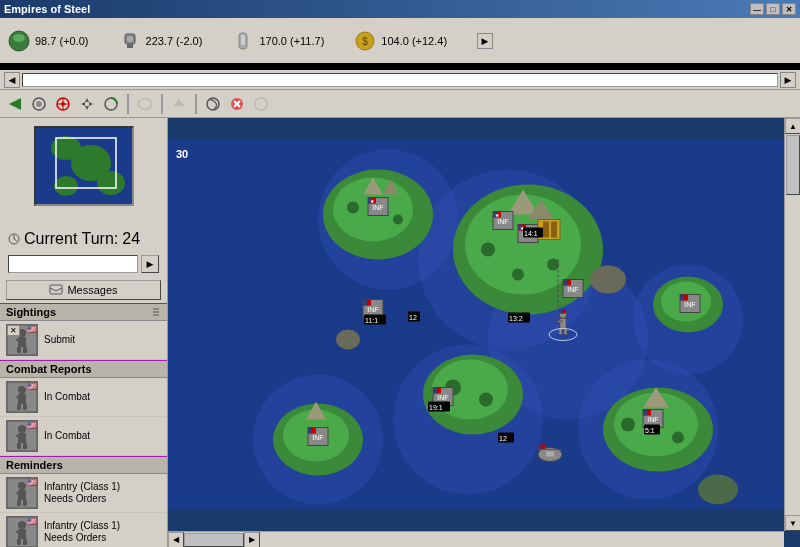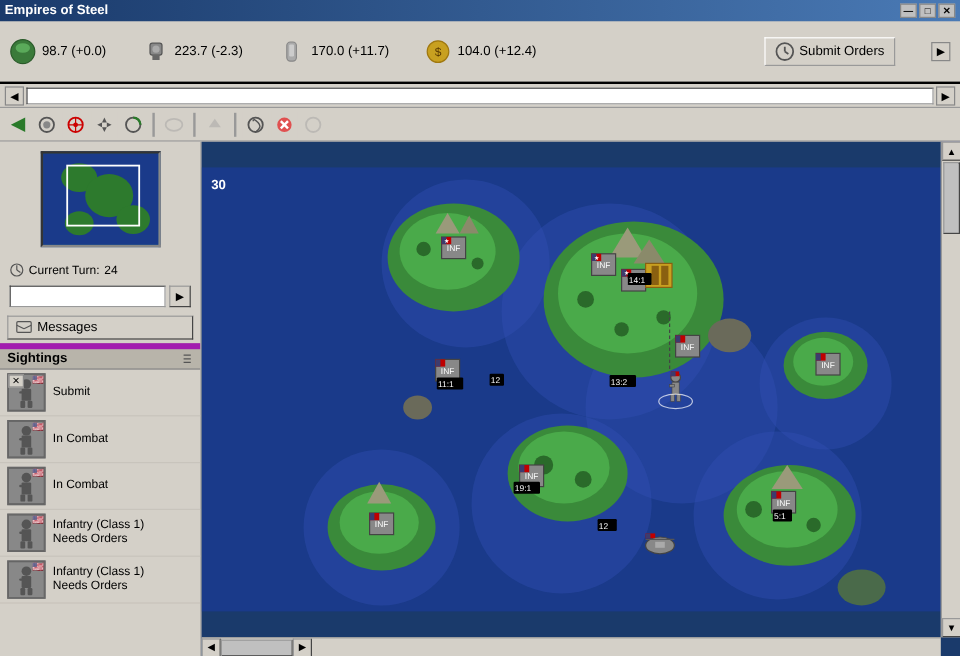"98.7 (+0.0)" .resource-bar { border-bottom: 2px solid #000000 -> 7px solid #000000 }
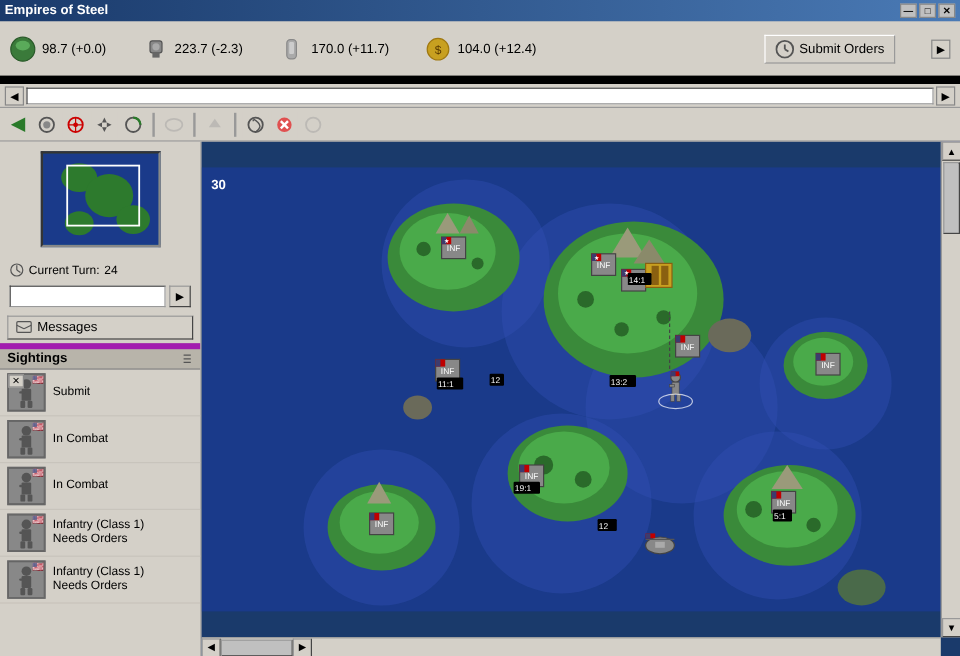"223.7 (-2.3)" span { text: -2.3 -> -2.0 }
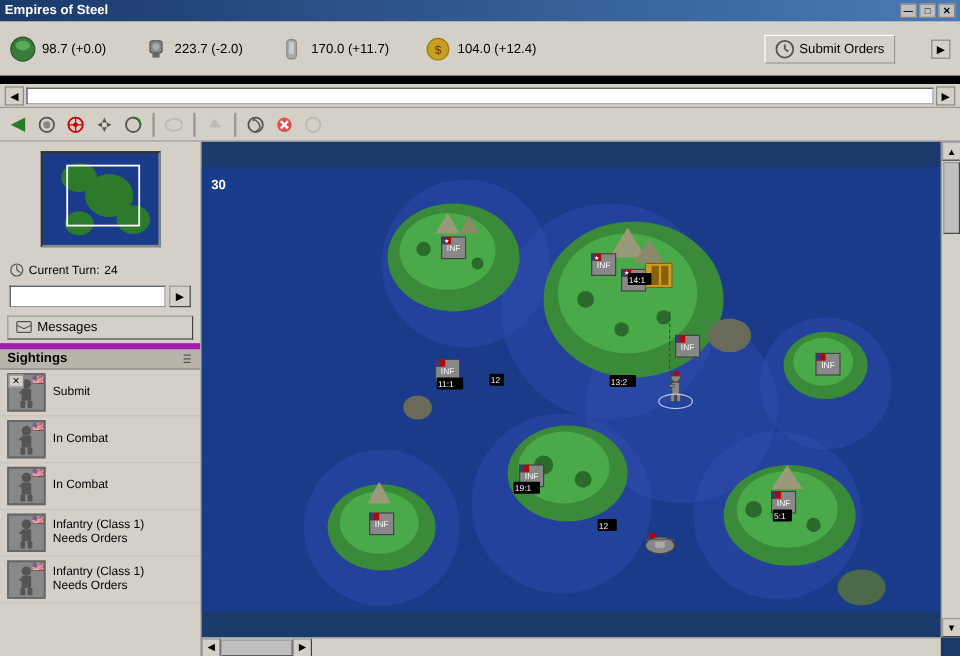"Submit Orders" button.submit-orders-btn { html: <button> <svg> <circle></circle> <line></line> <line></line> </svg> <span>Submit Orders</span> </button> -> none }
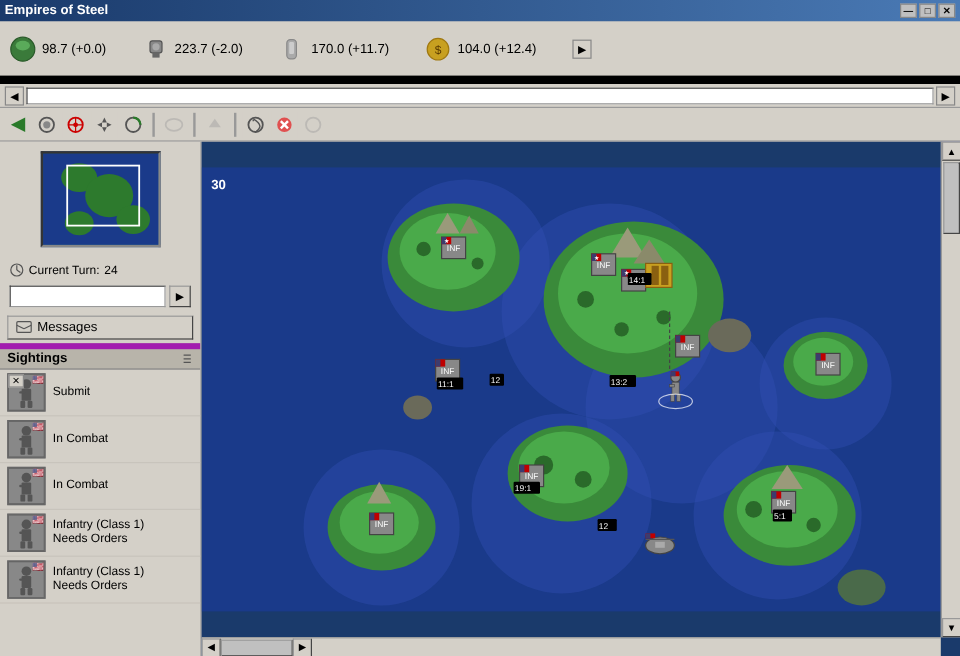"Current Turn:" .panel-info { font-size: 10px -> 16px; margin-top: none -> 11px }
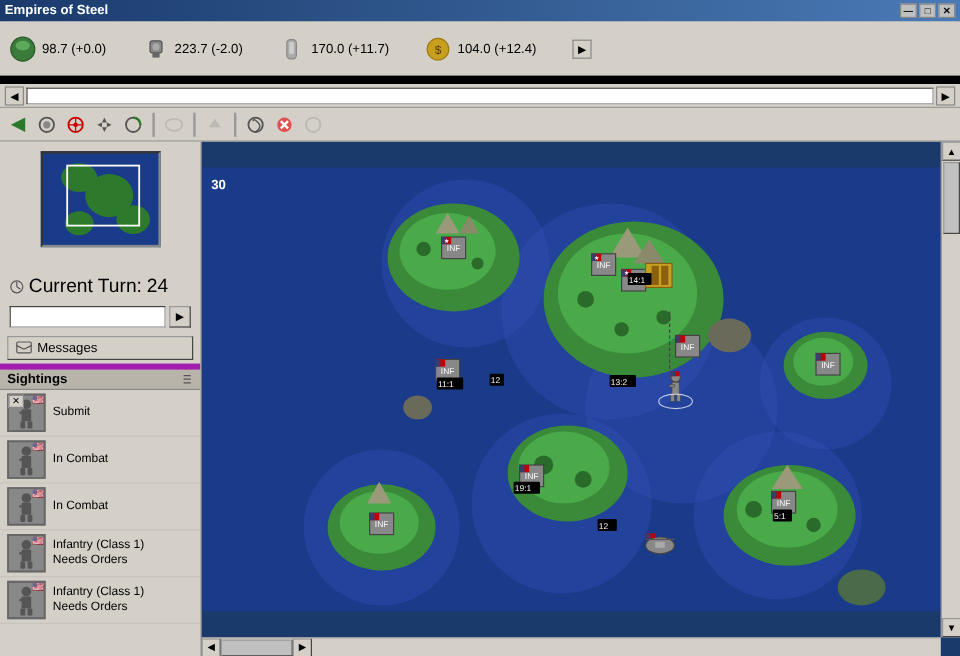"Messages" .messages-btn { justify-content: none -> center }
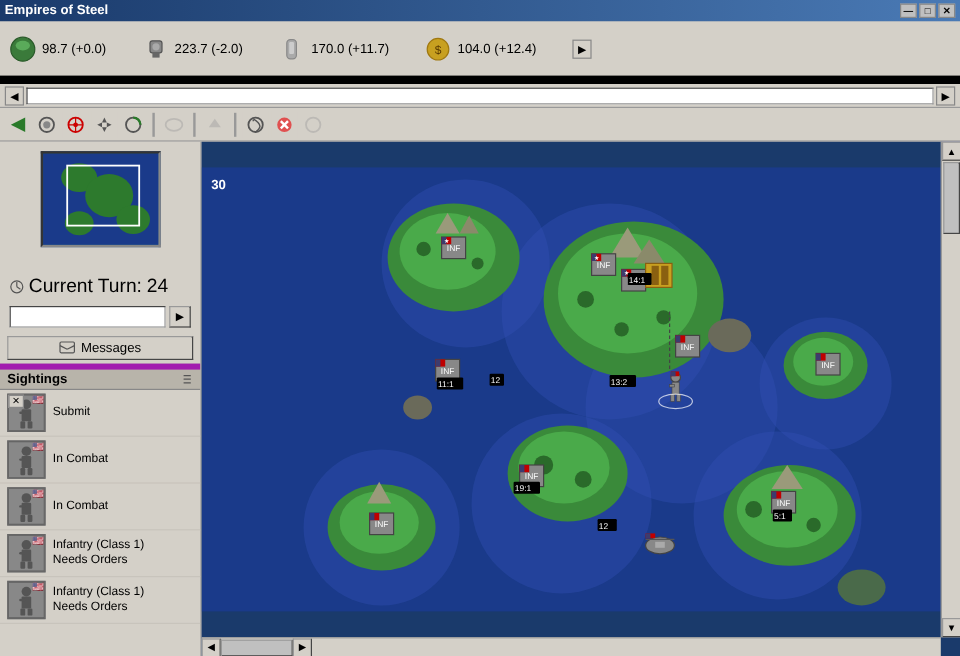"Sightings" .section-header { border-top: 5px solid #a21caf -> 1px solid #a21caf }
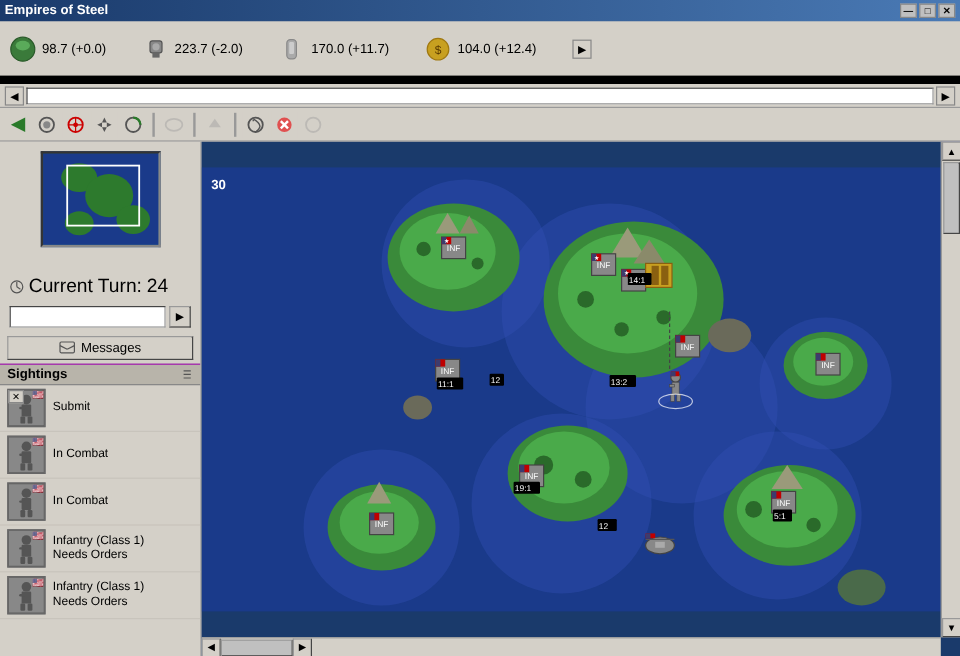"Combat Reports" div.section-header { html: none -> <div> <span>Combat Reports</span> </div> }
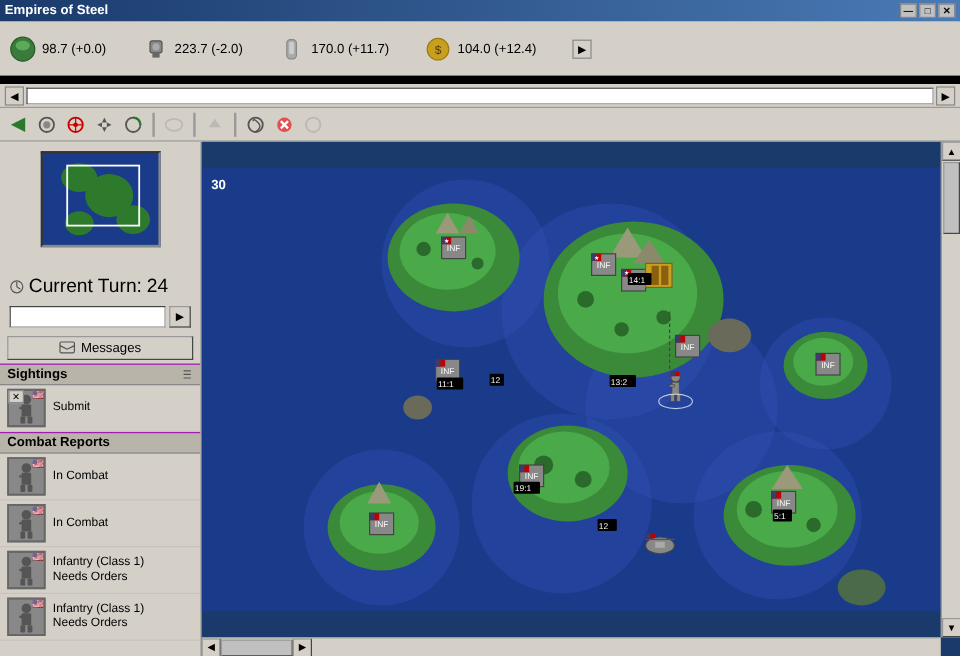"Reminders" div.section-header { html: none -> <div> <span>Reminders</span> </div> }
